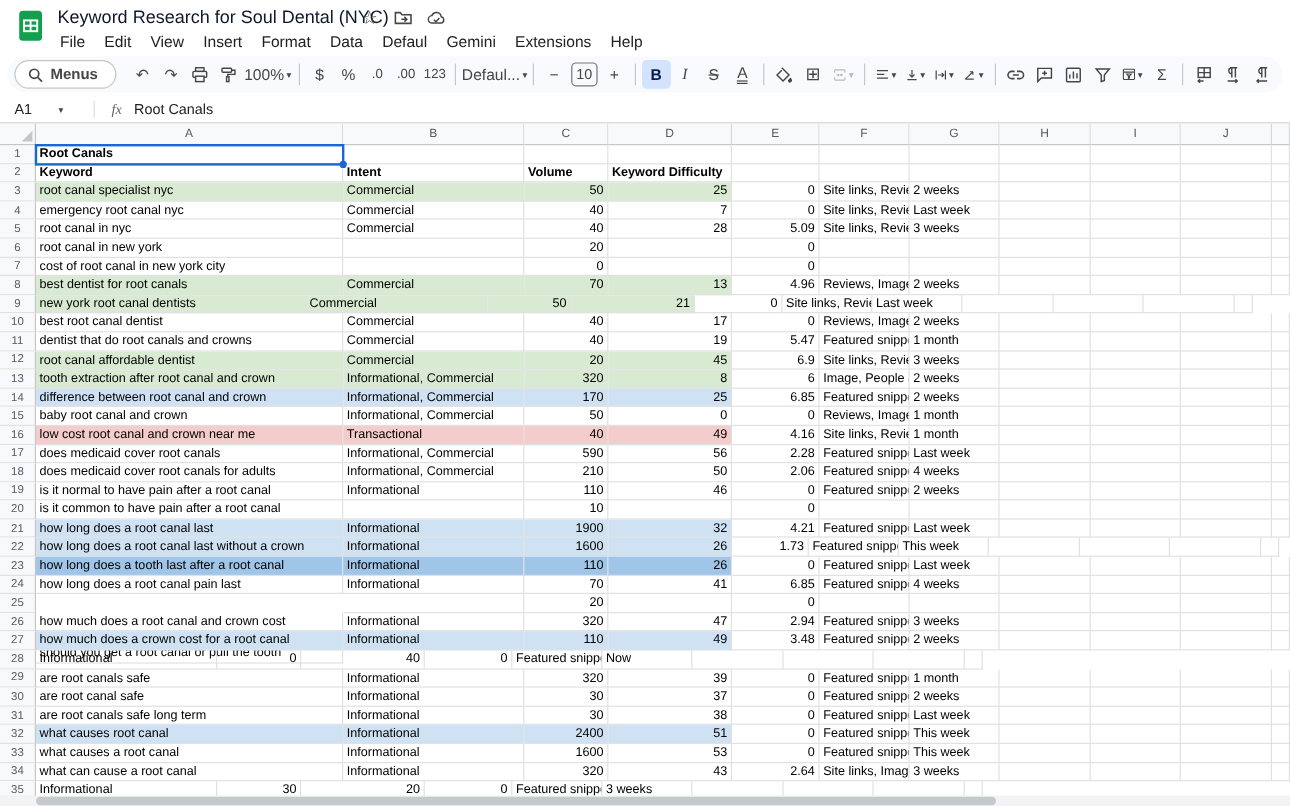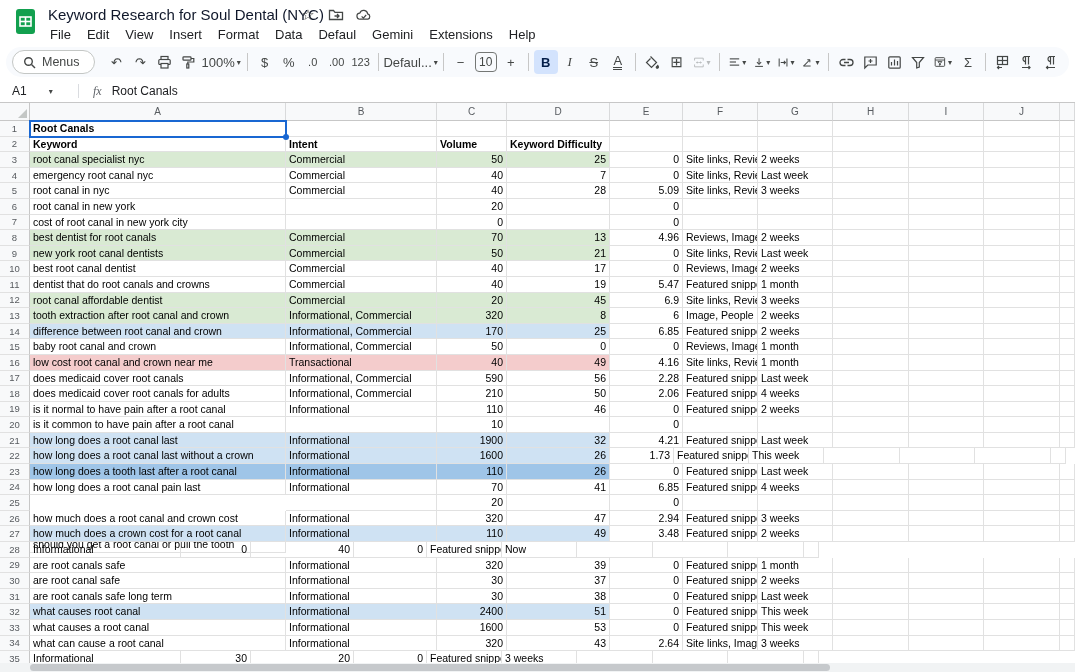"Menus" .pill { font-weight: none -> bold }
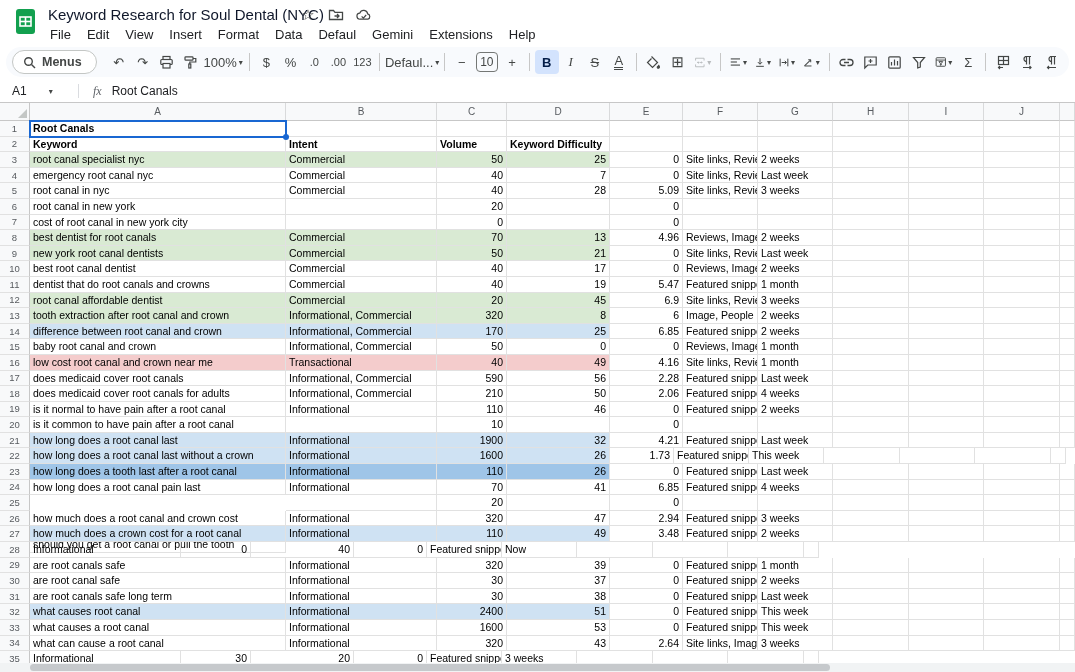"new york root canal dentists" div.cell { width: 256px -> 225px }
